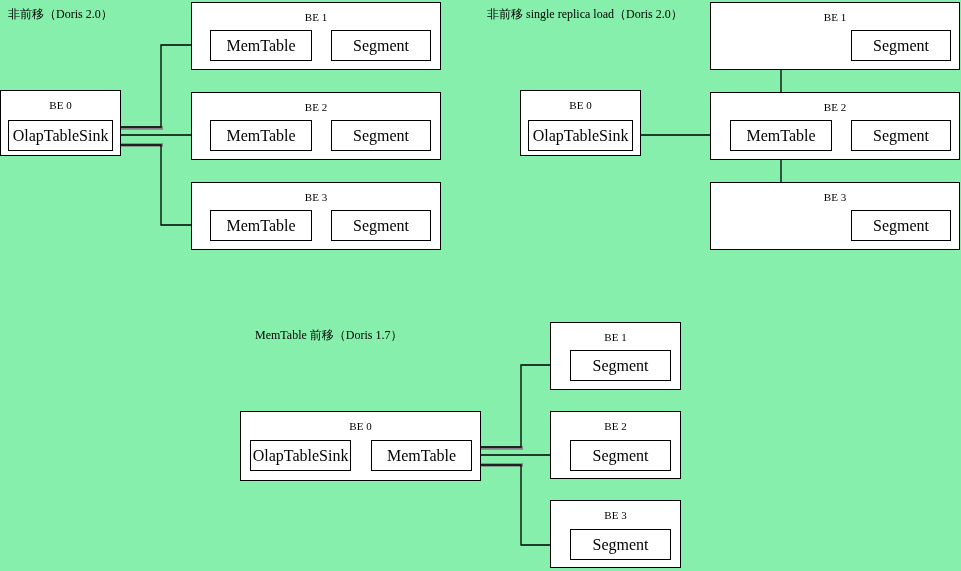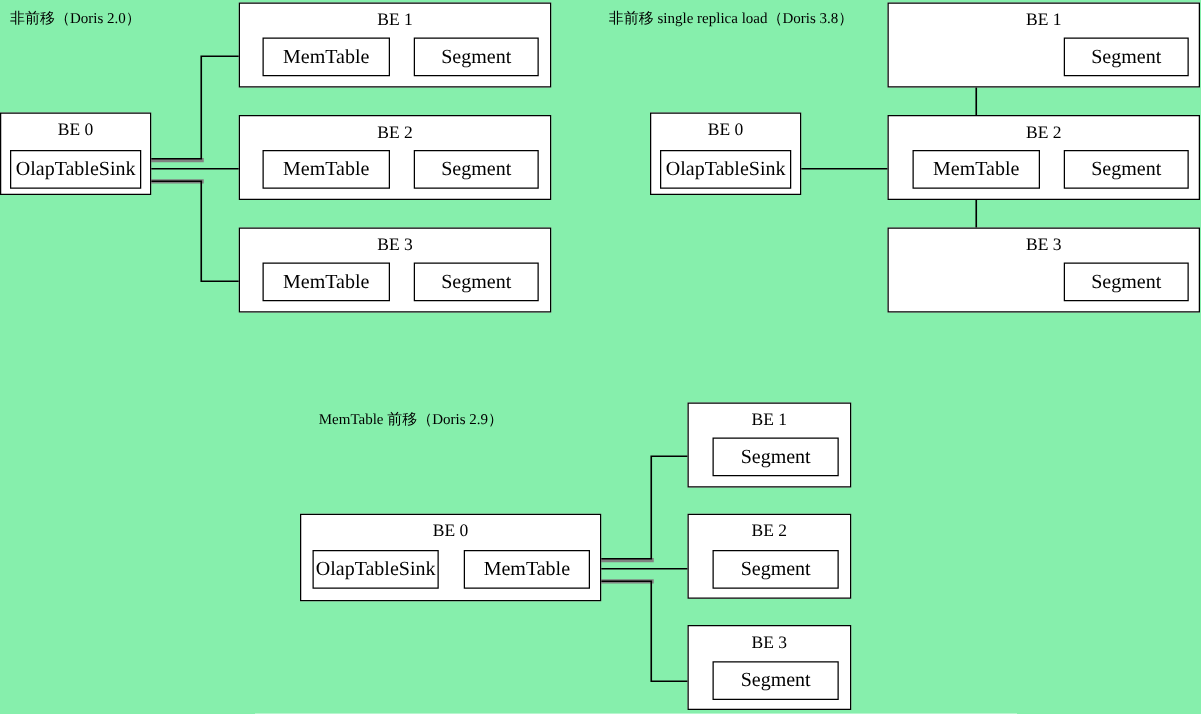"BE 1" .be-label { font-size: 14px -> 11px }
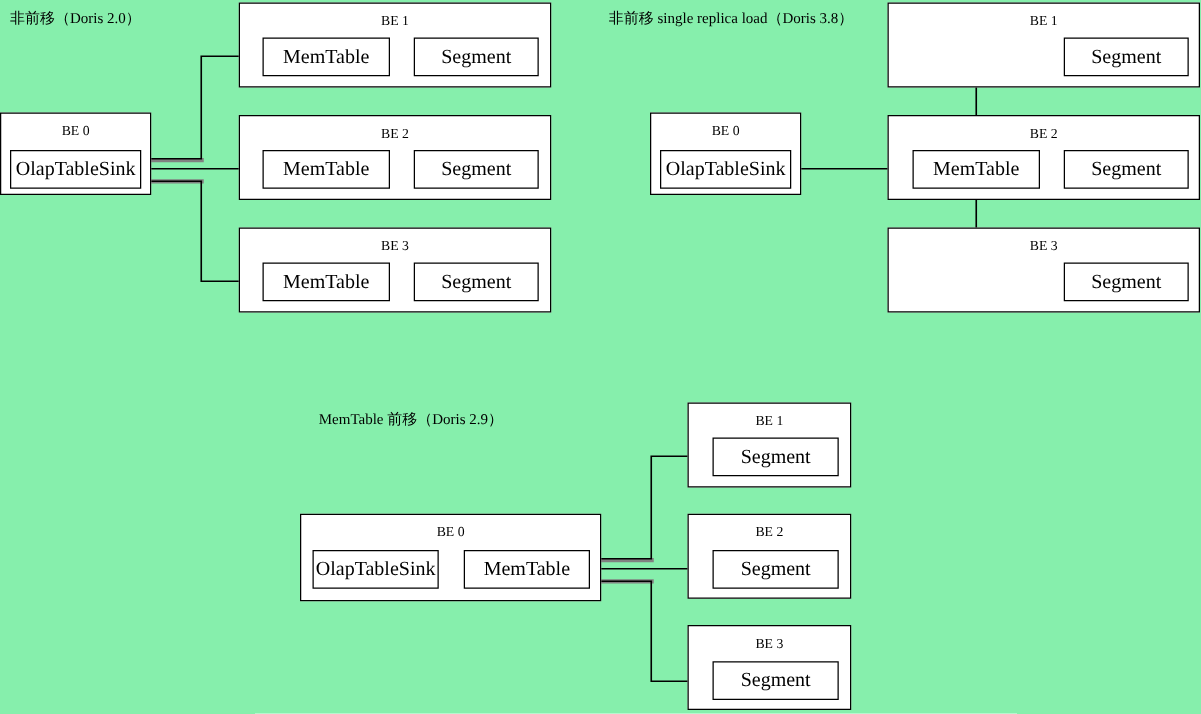"非前移 single replica load（Doris 3.8）" div.panel-title { text: 3.8 -> 2.0 }
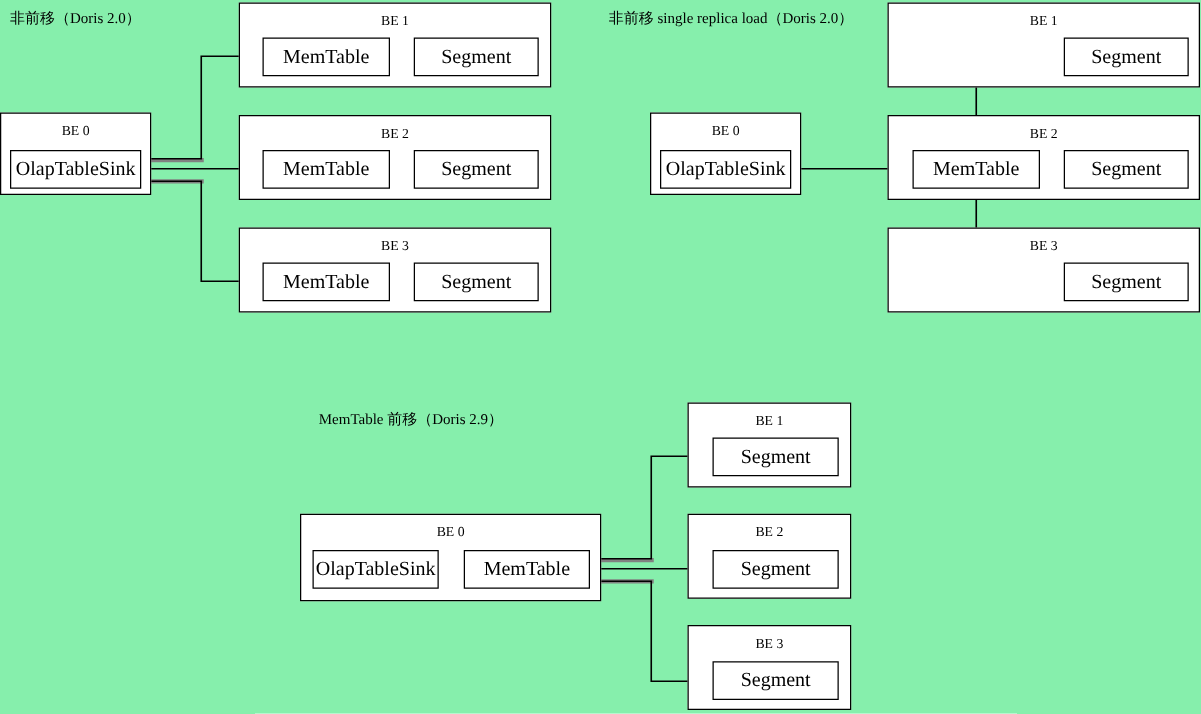"MemTable 前移（Doris 2.9）" div.panel-title { text: 2.9 -> 1.7 }
